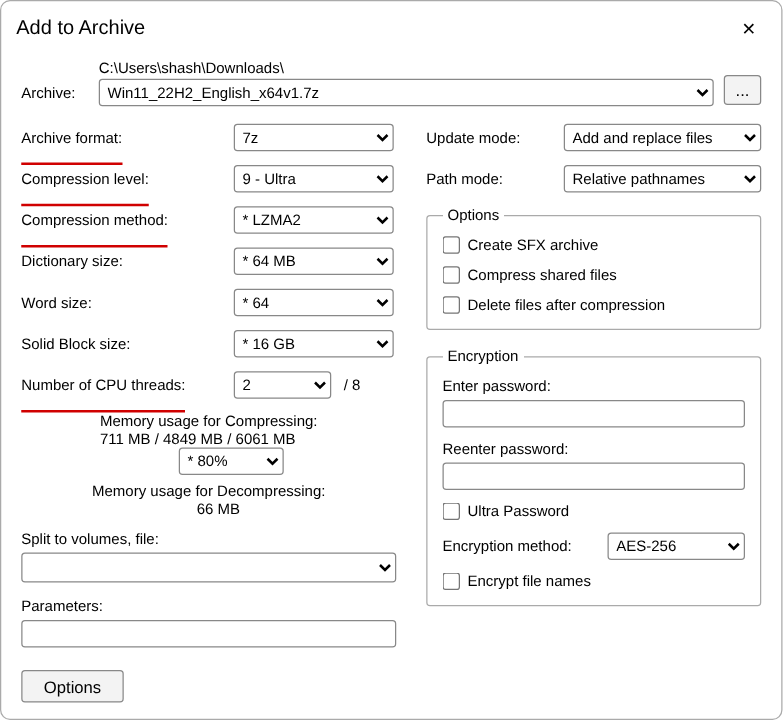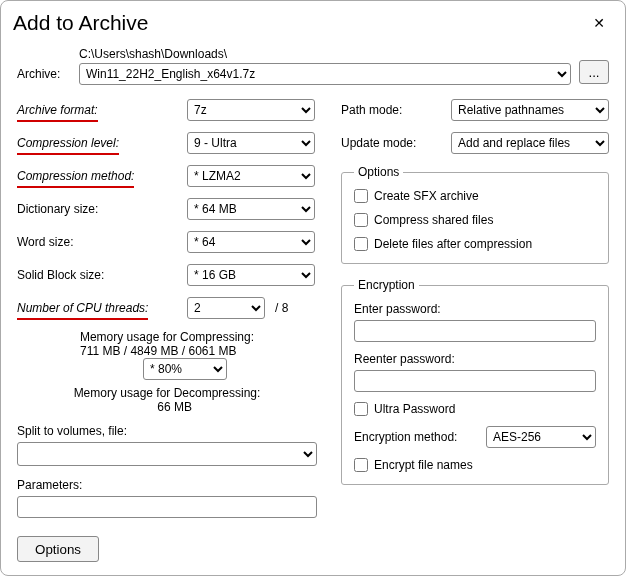"Add to Archive" .title { font-size: 21px -> 16px }
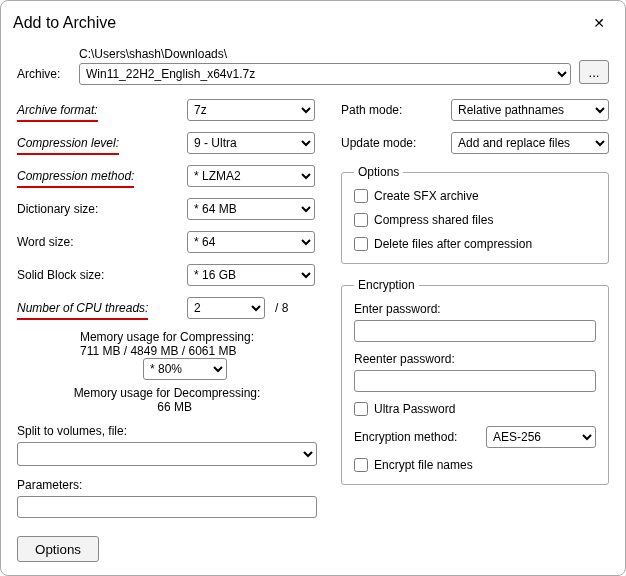"Archive format:" .underline-red { font-style: italic -> none; padding-bottom: 3px -> 13px }
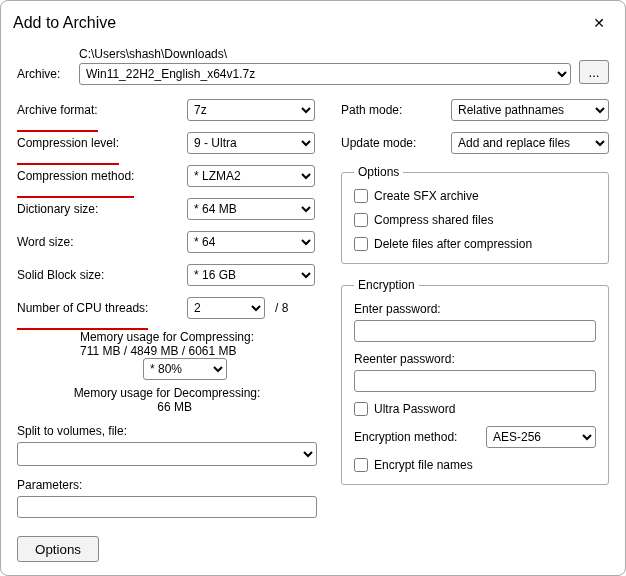"Path mode:" div.right-row { order: before "Update mode:" -> after "Update mode:" }
